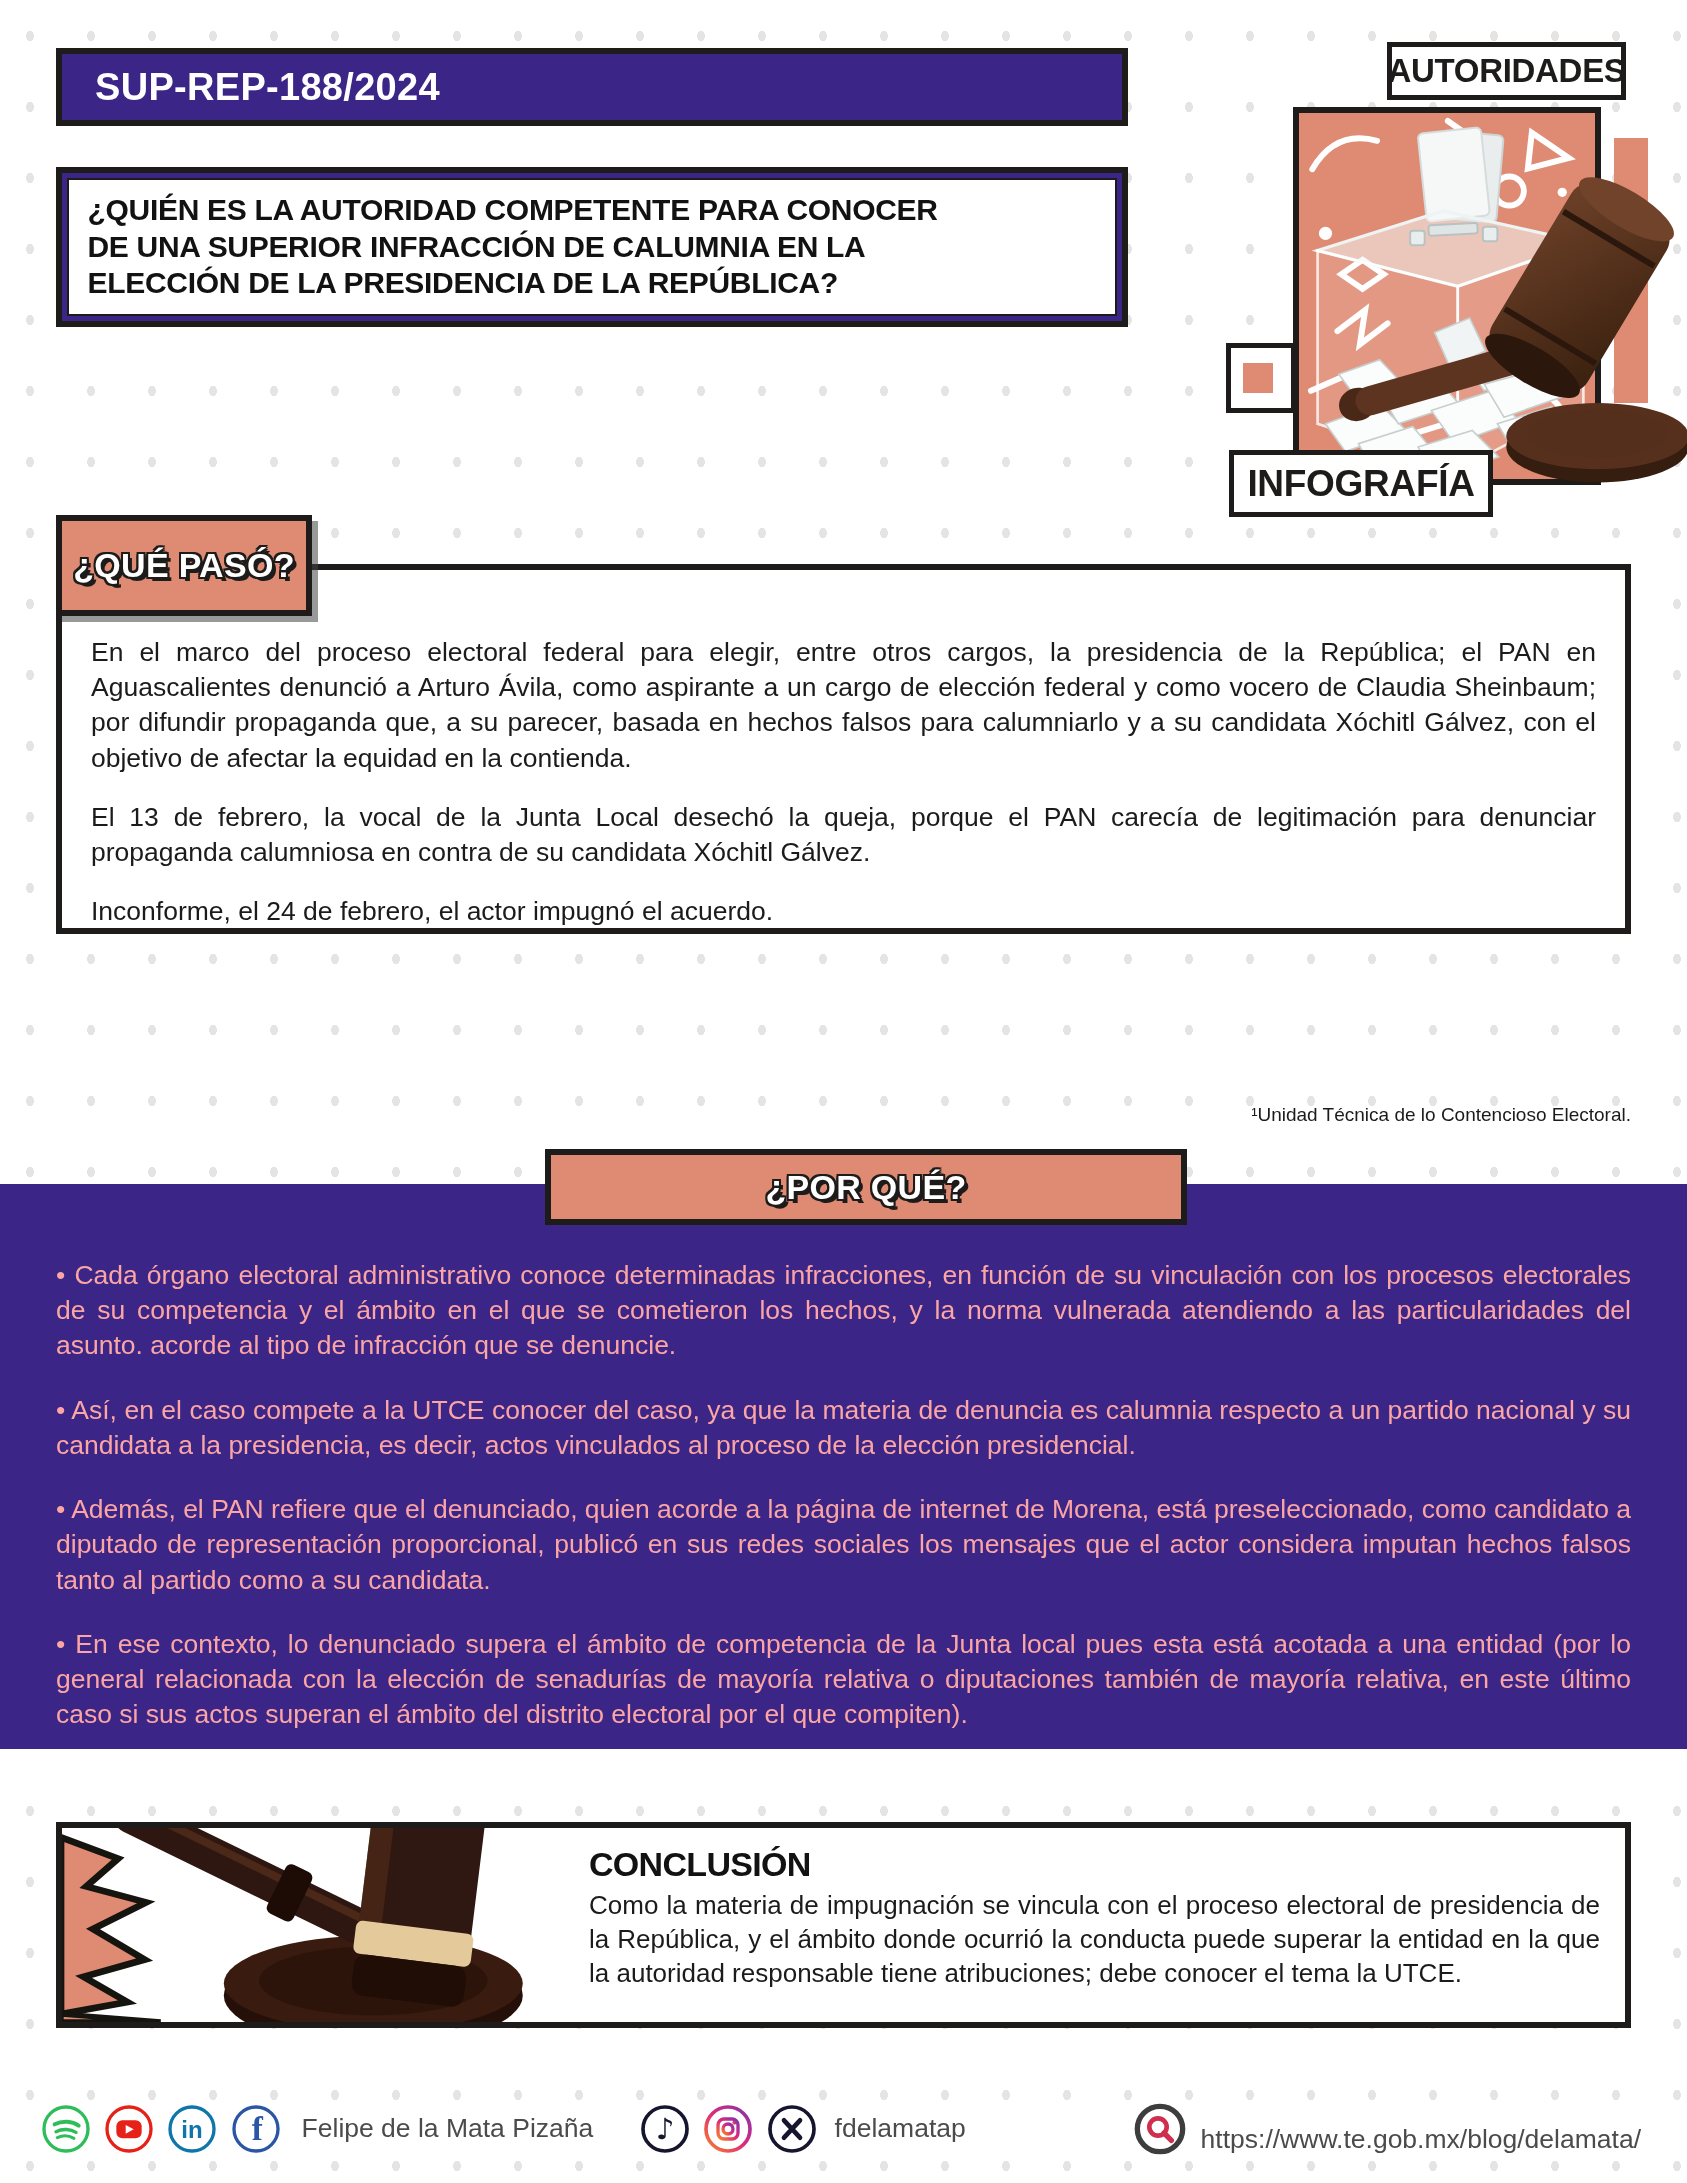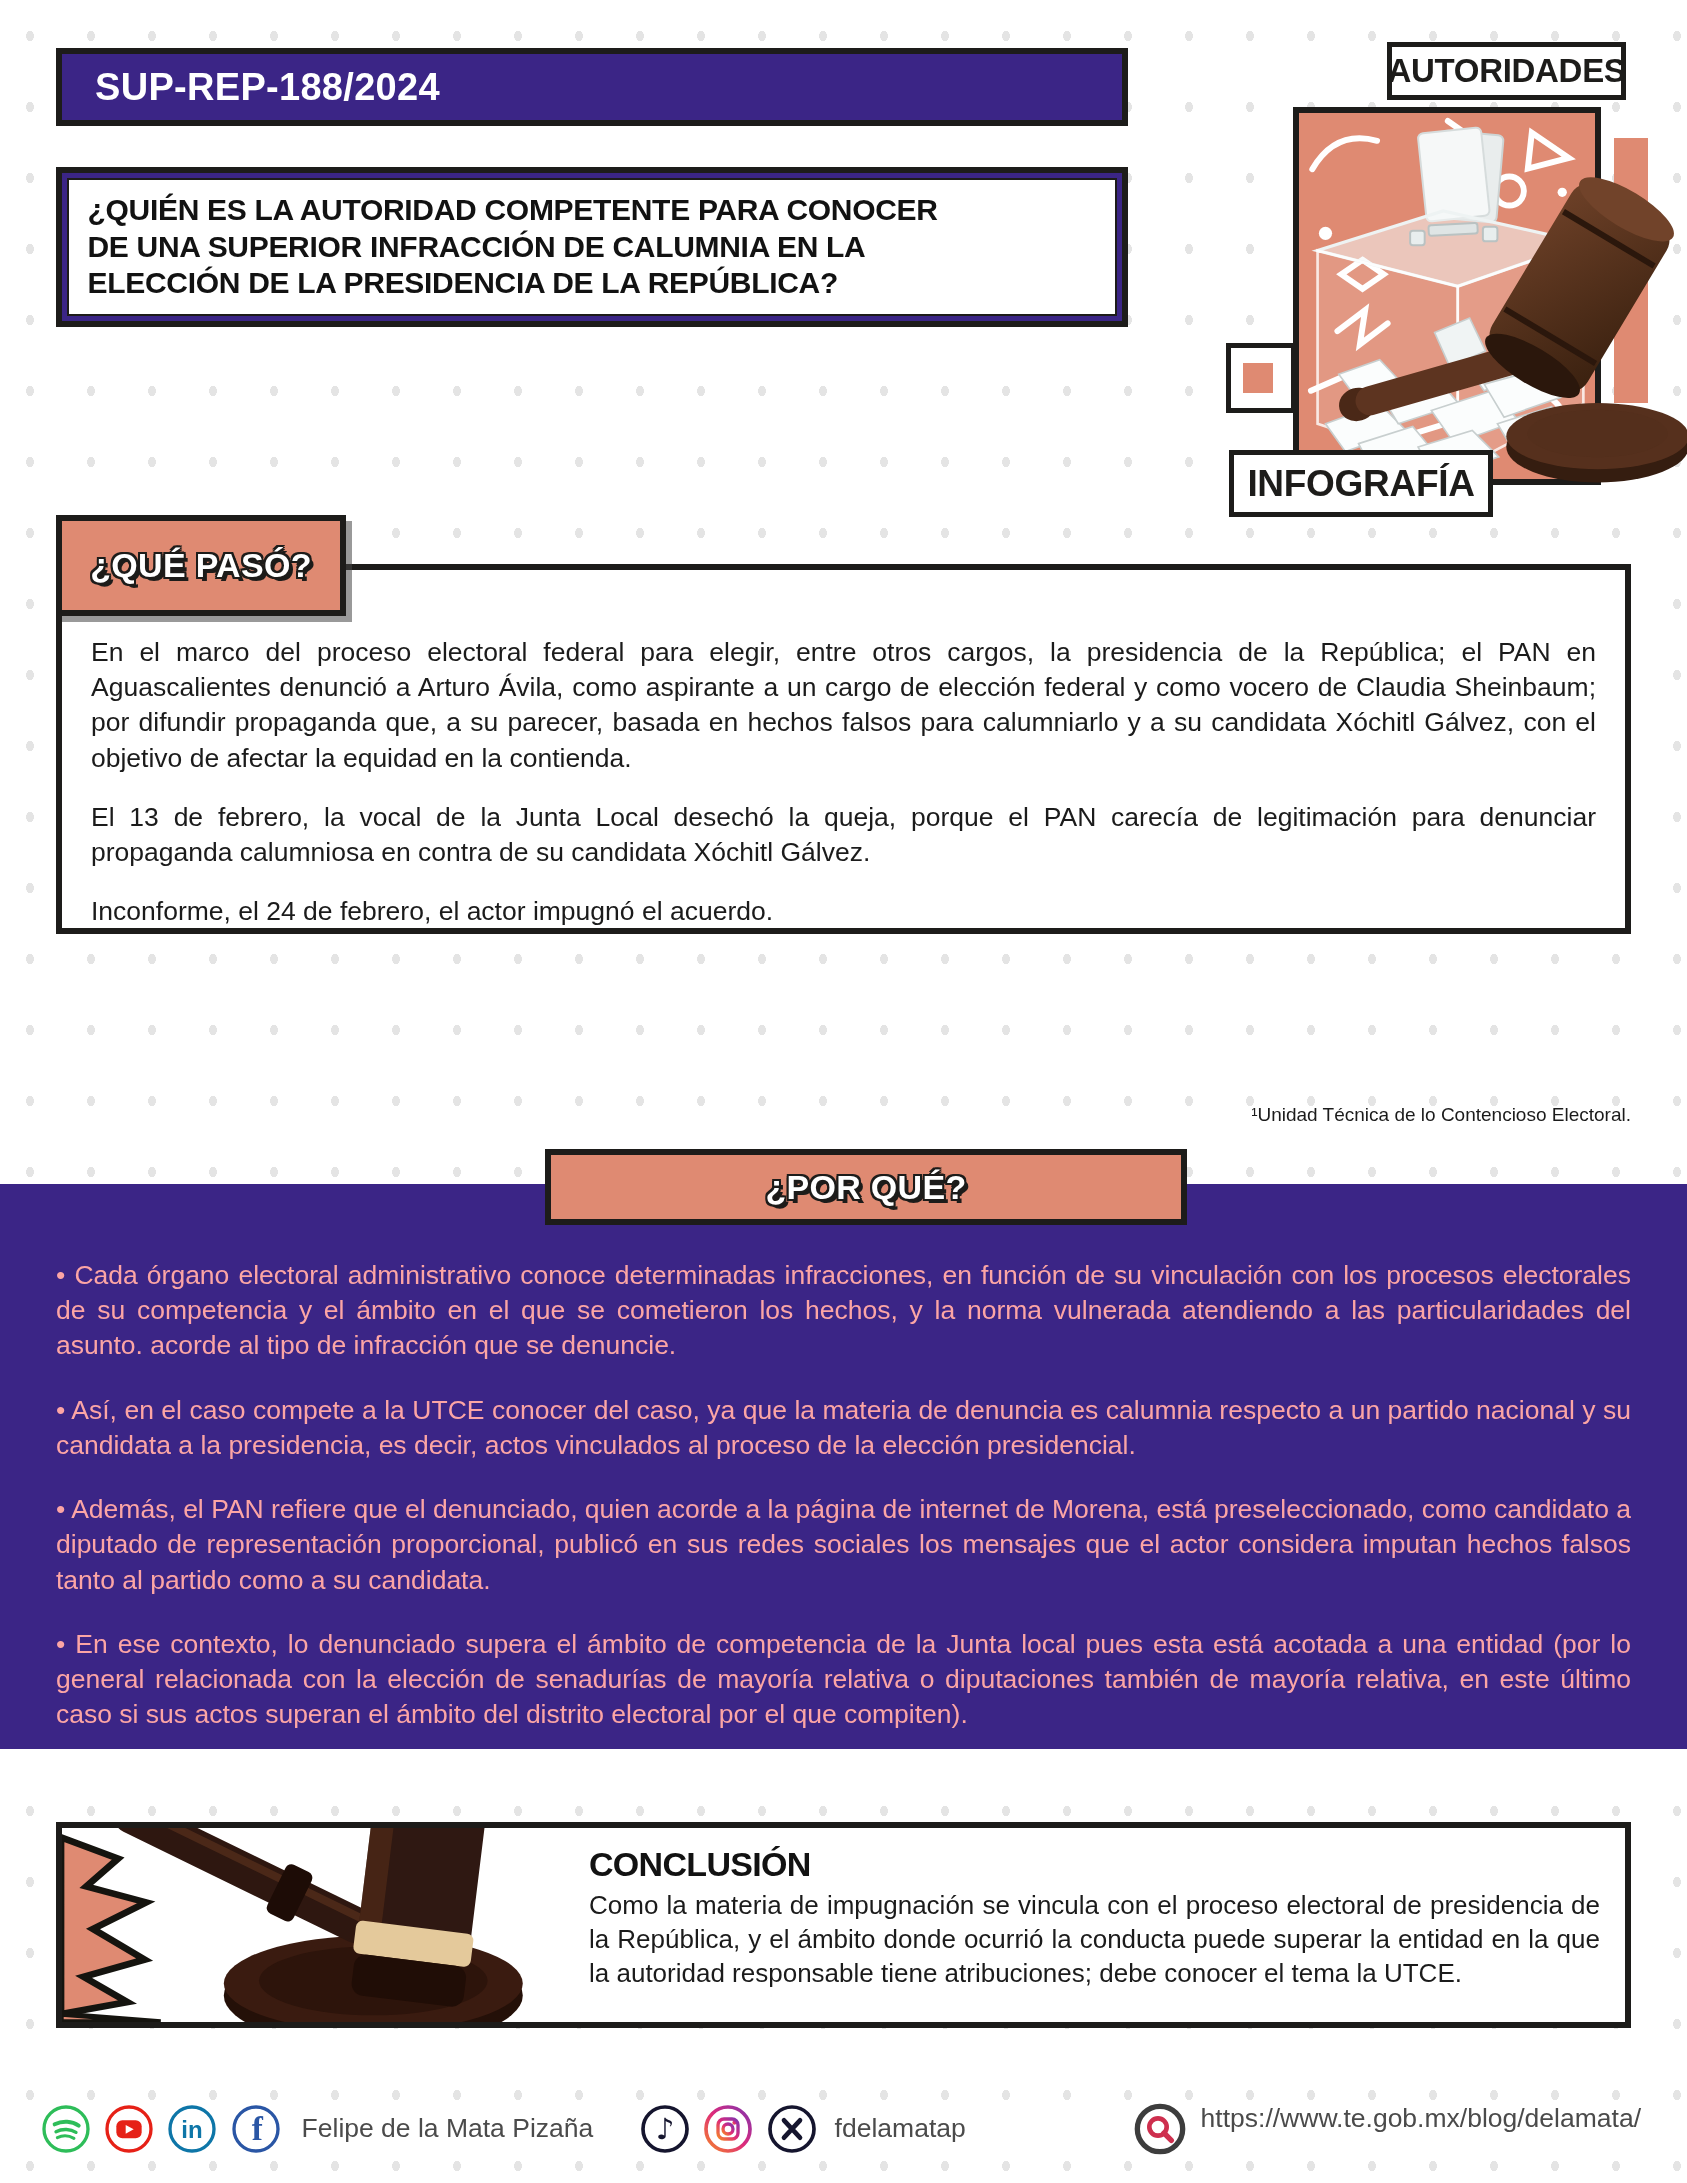"¿QUÉ PASÓ?" .qp-label { width: 290px -> 256px }
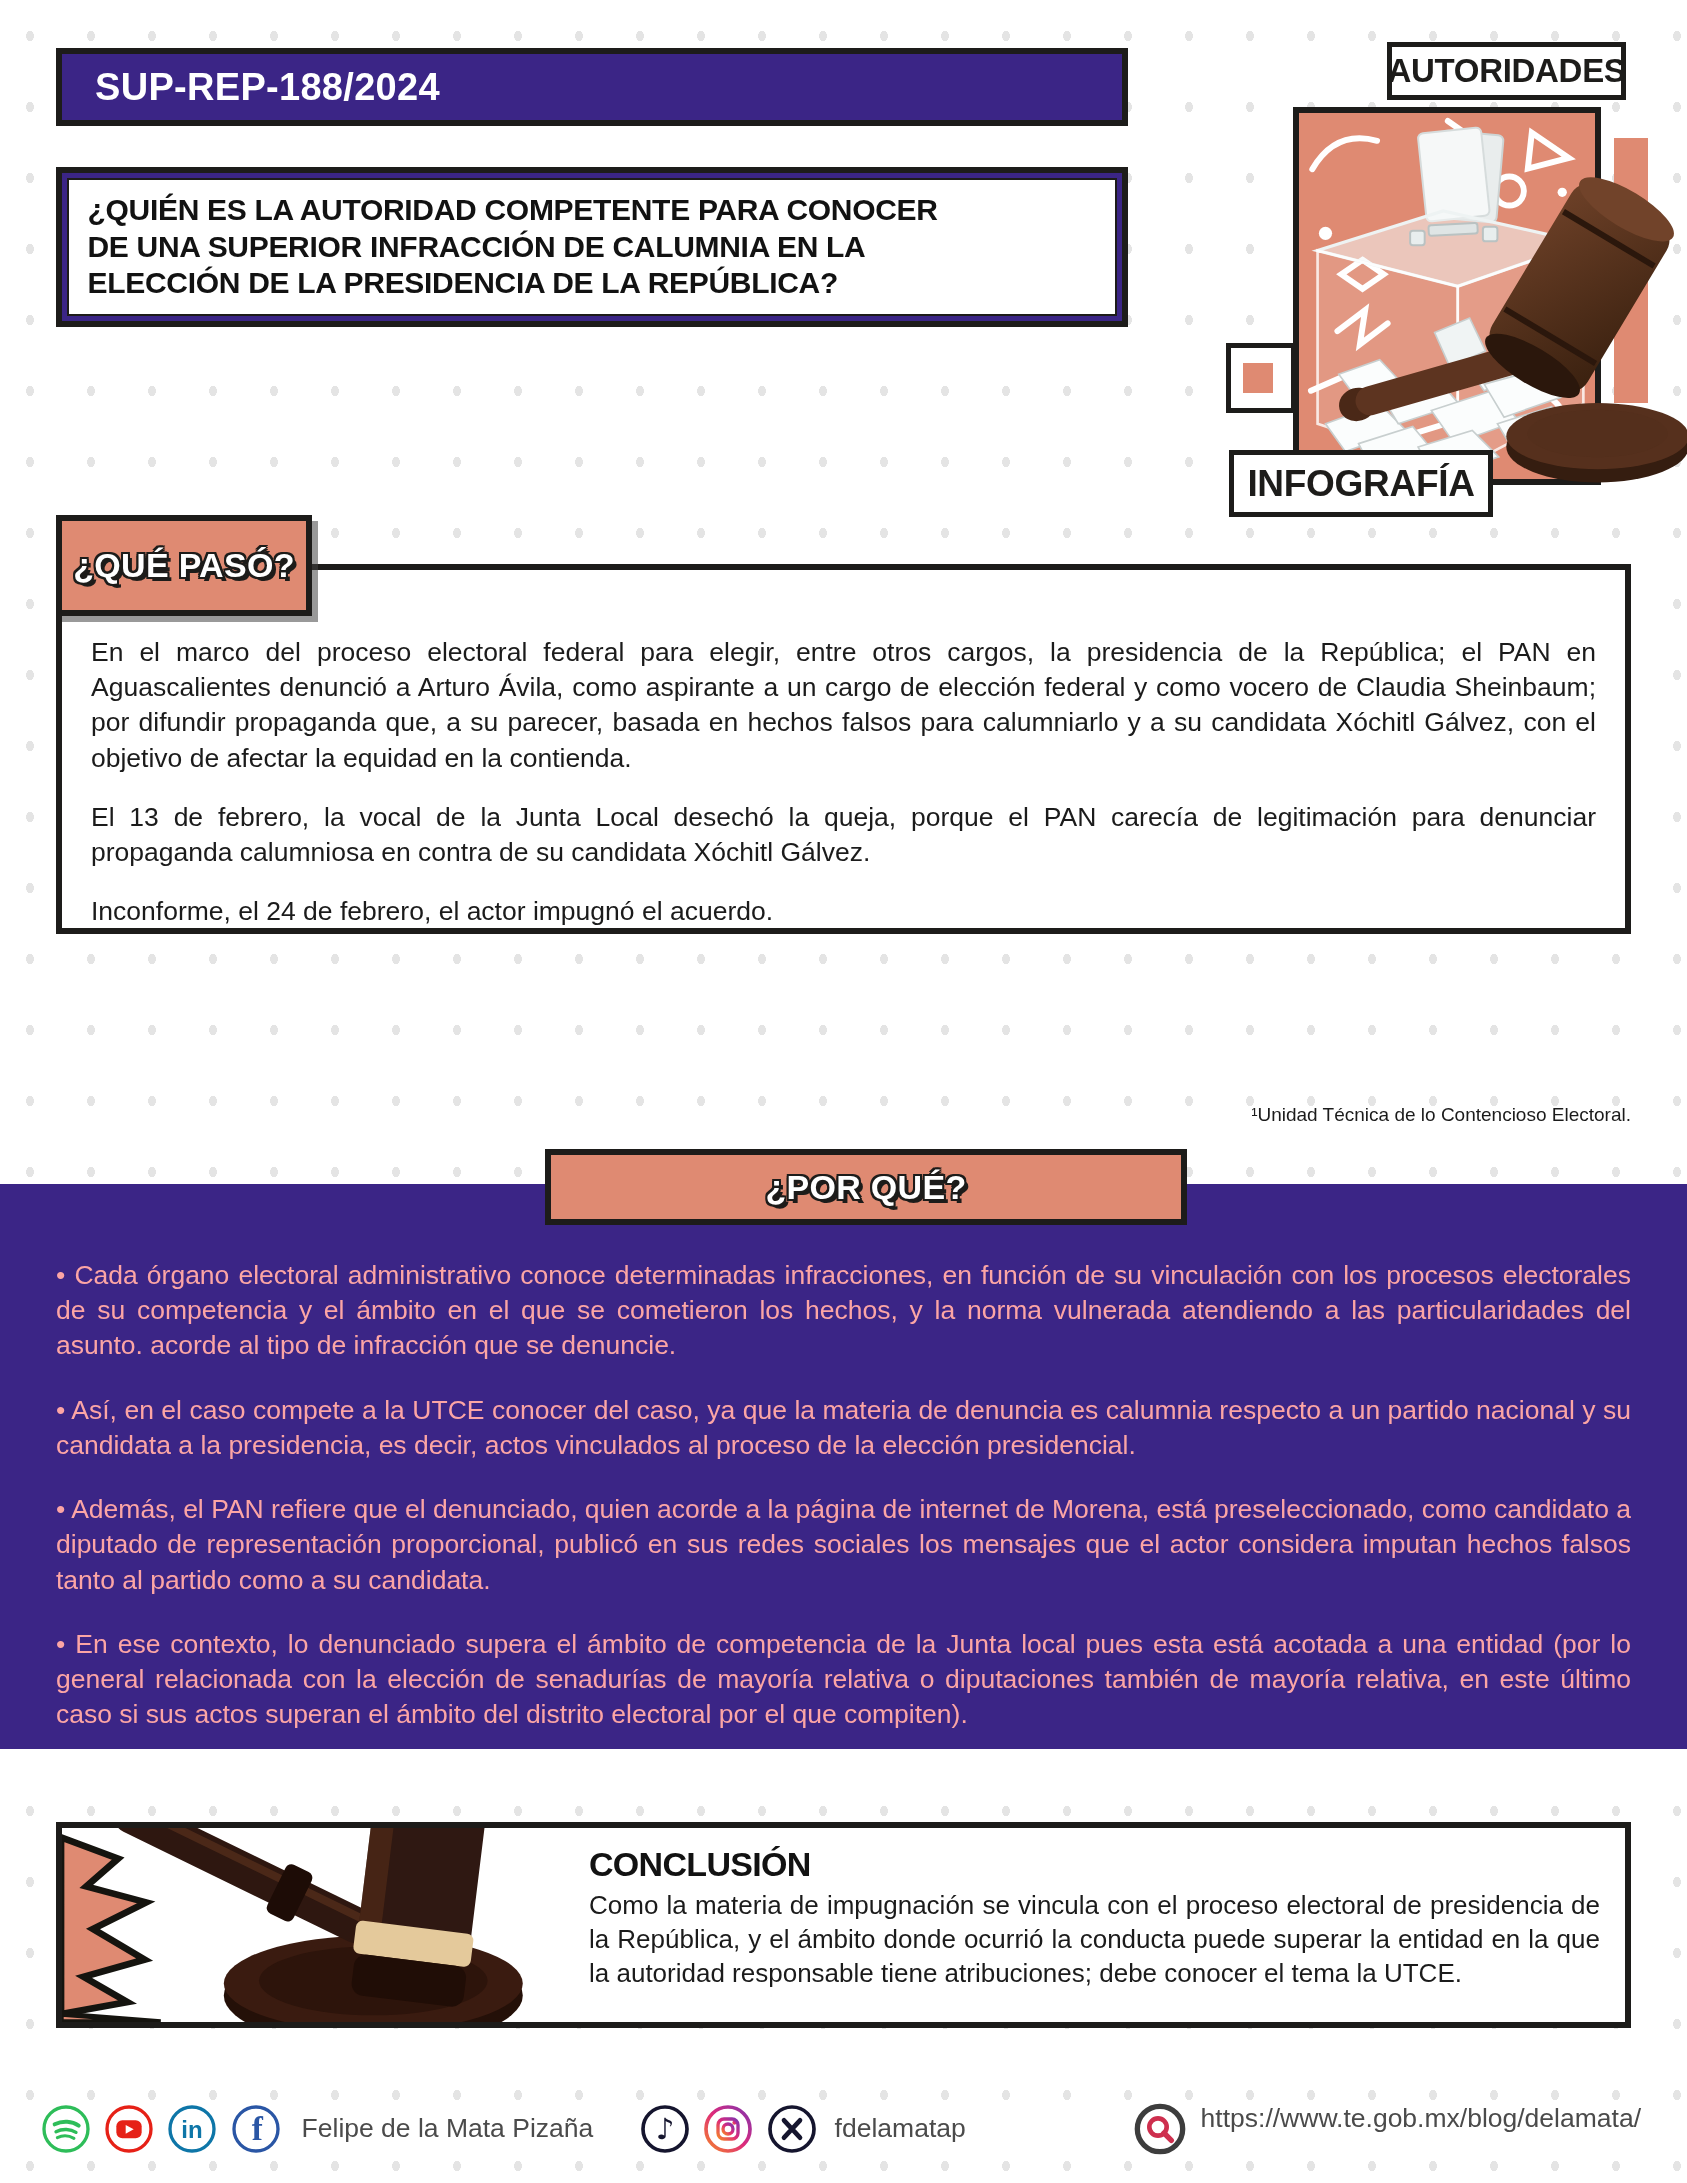"https://www.te.gob.mx/blog/delamata/" .url-group { align-items: flex-start -> flex-end }
